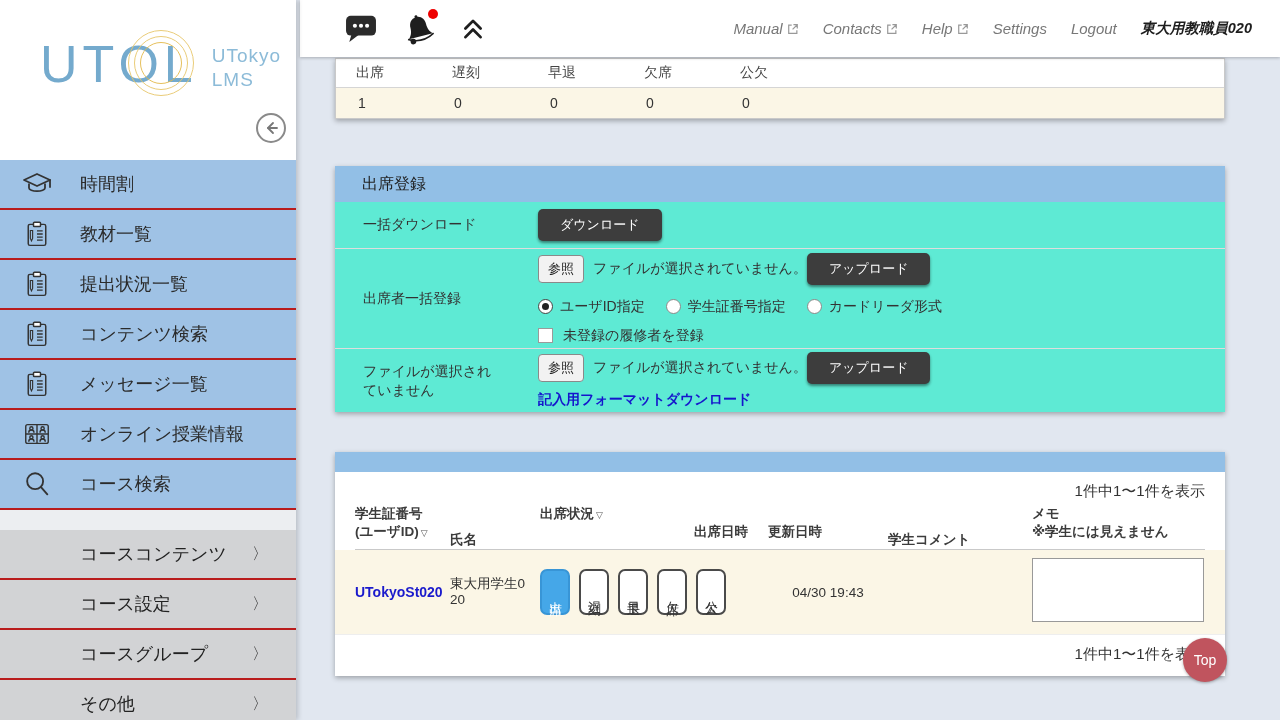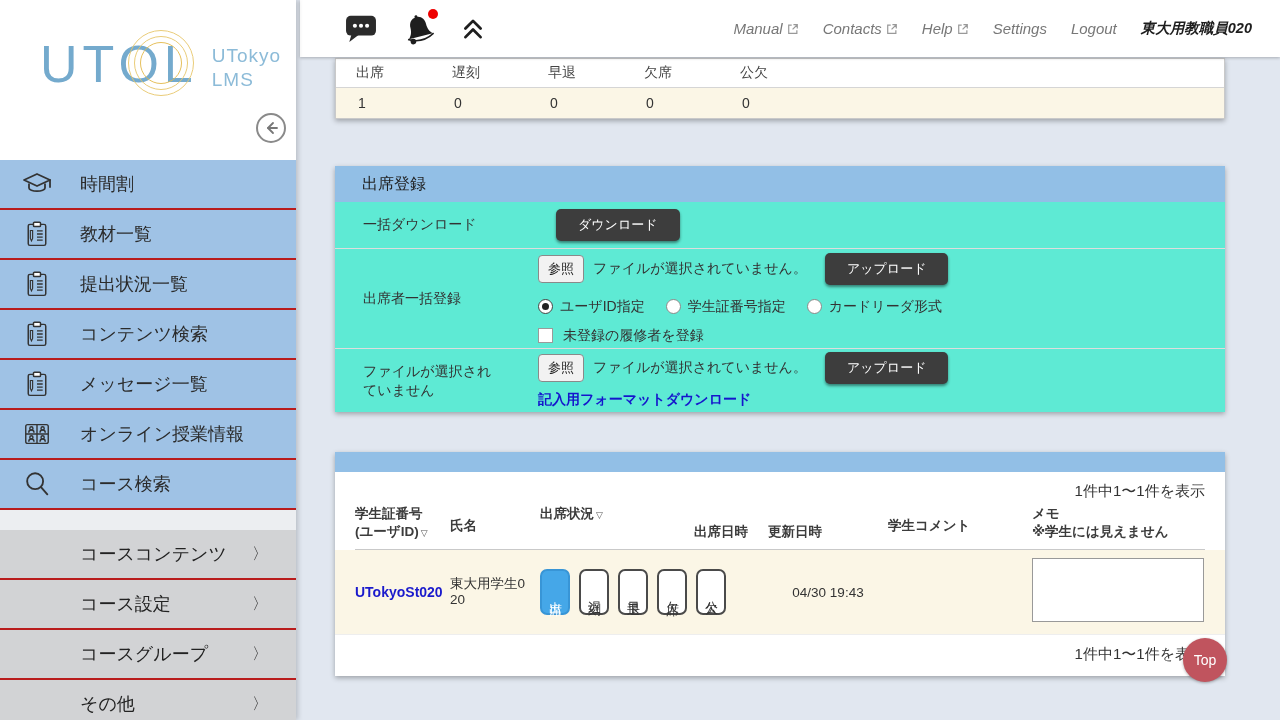"ダウンロード" .file-line .btn-dark { margin-left: 18px -> none }
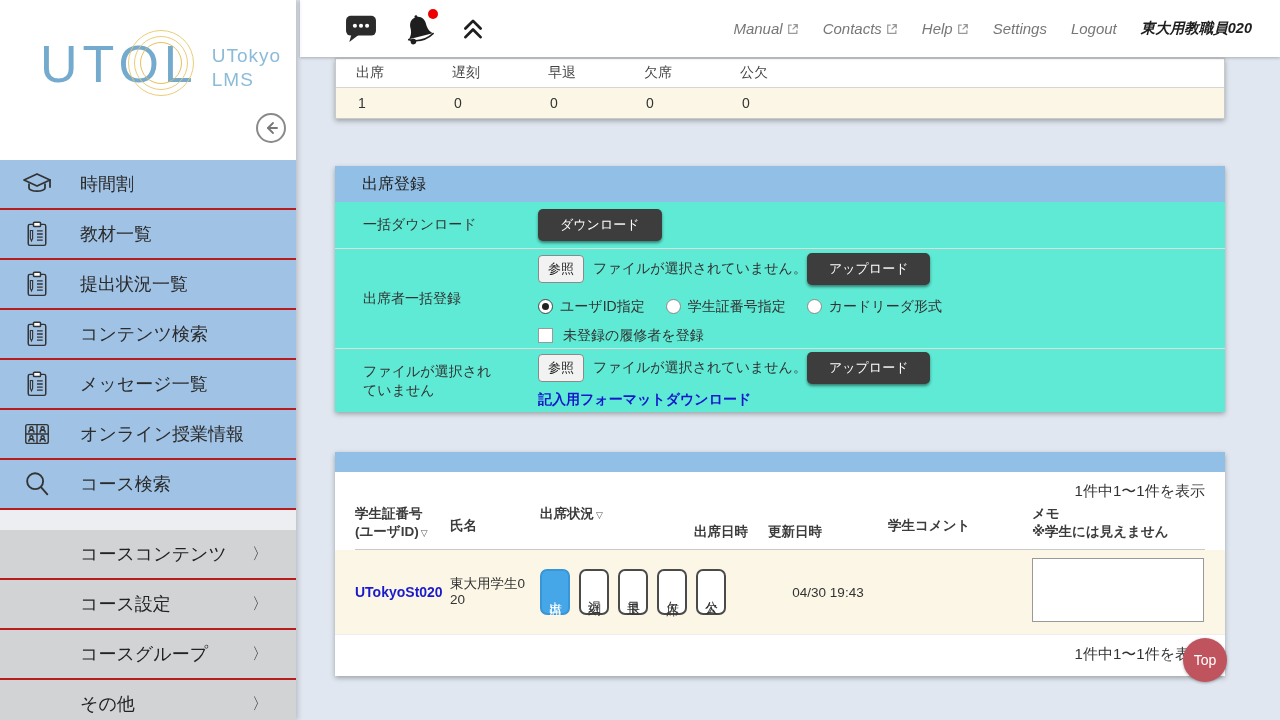"氏名" .col-h.mid { padding-bottom: 14px -> 0 }
